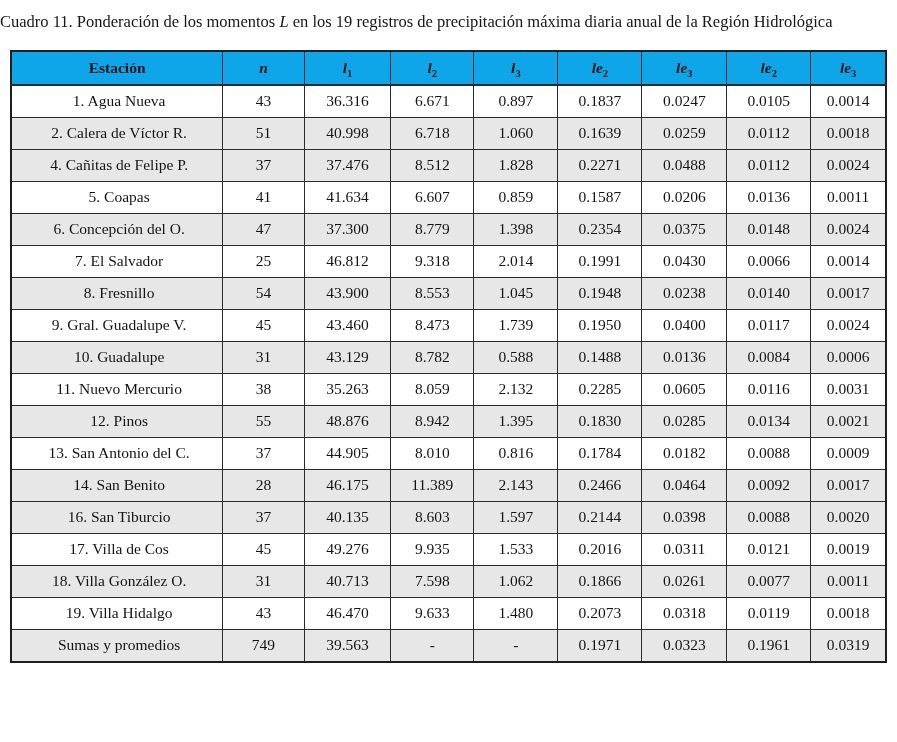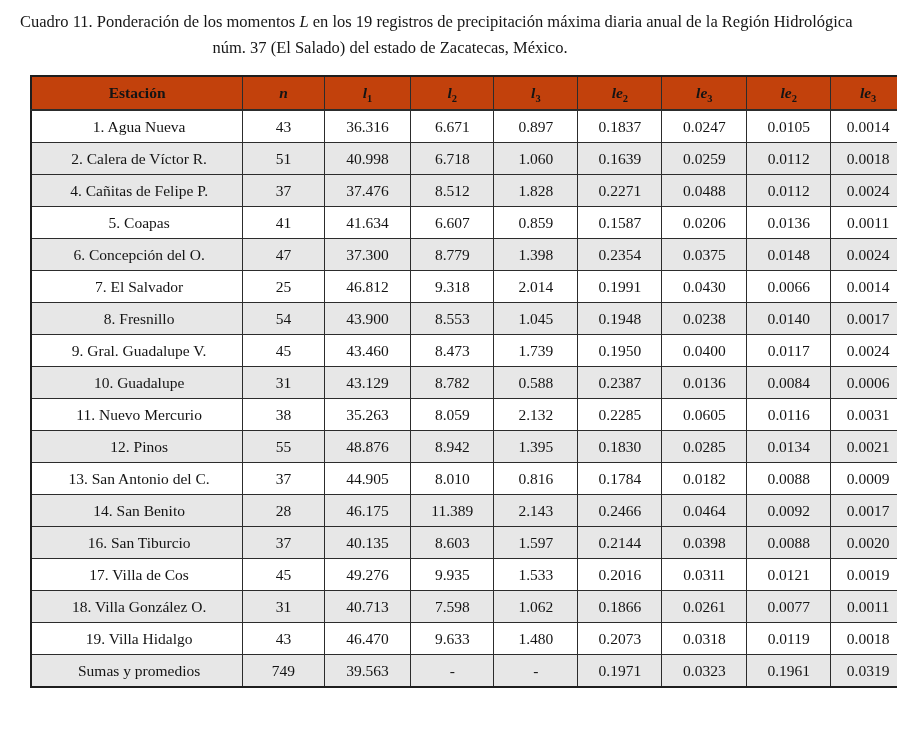"Cuadro 11. Ponderación de los" .page { padding-left: 20px -> none }
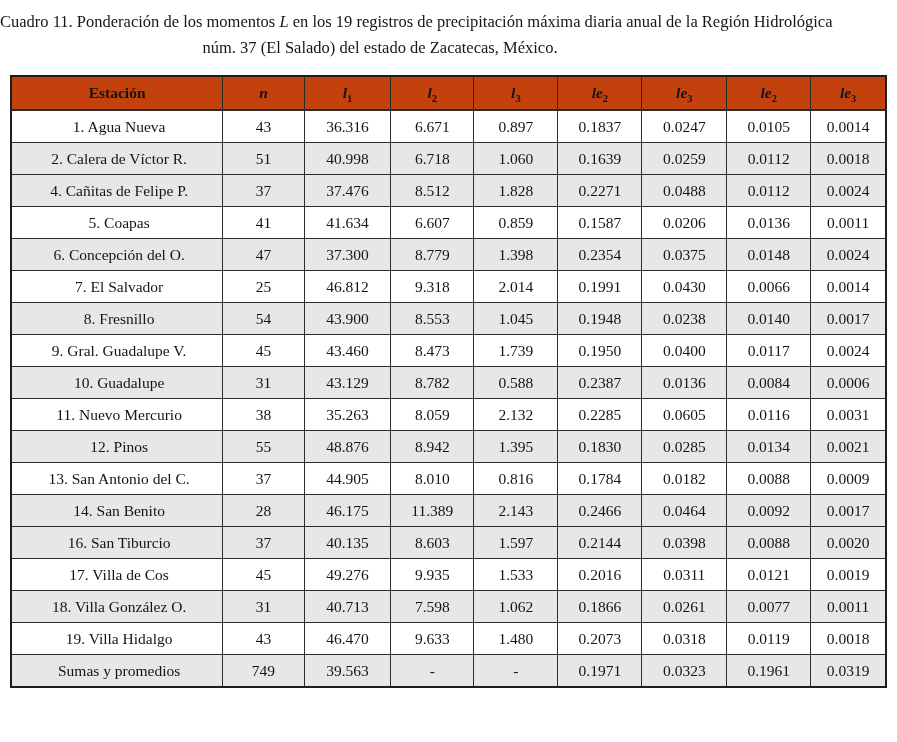"núm. 37 (El Salado) del" div.caption-line { html: <div>núm. 37 (El Salado) del estado de Zacatecas, México.</div> -> none }
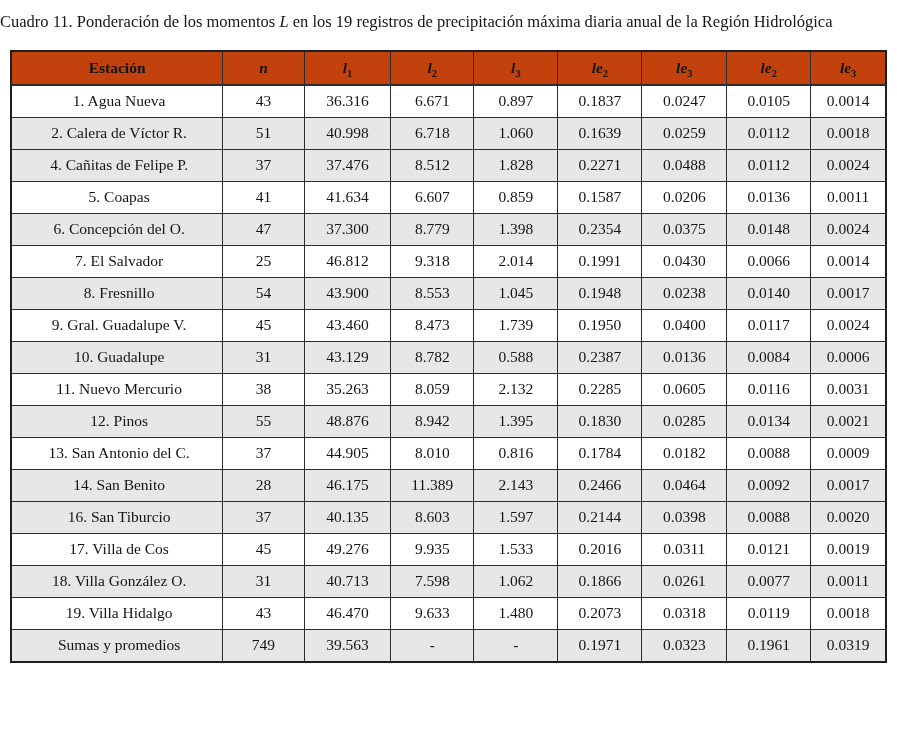"Estación" thead th { background: #c2410c -> #0ea5e9 }
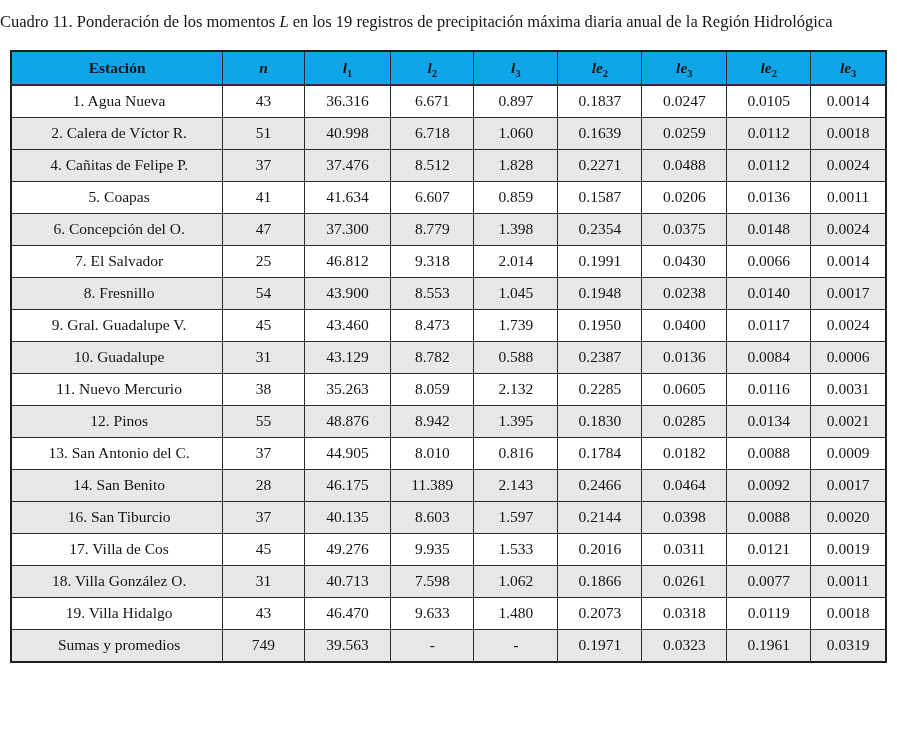"0.2387" td { text: 0.2387 -> 0.1488 }
